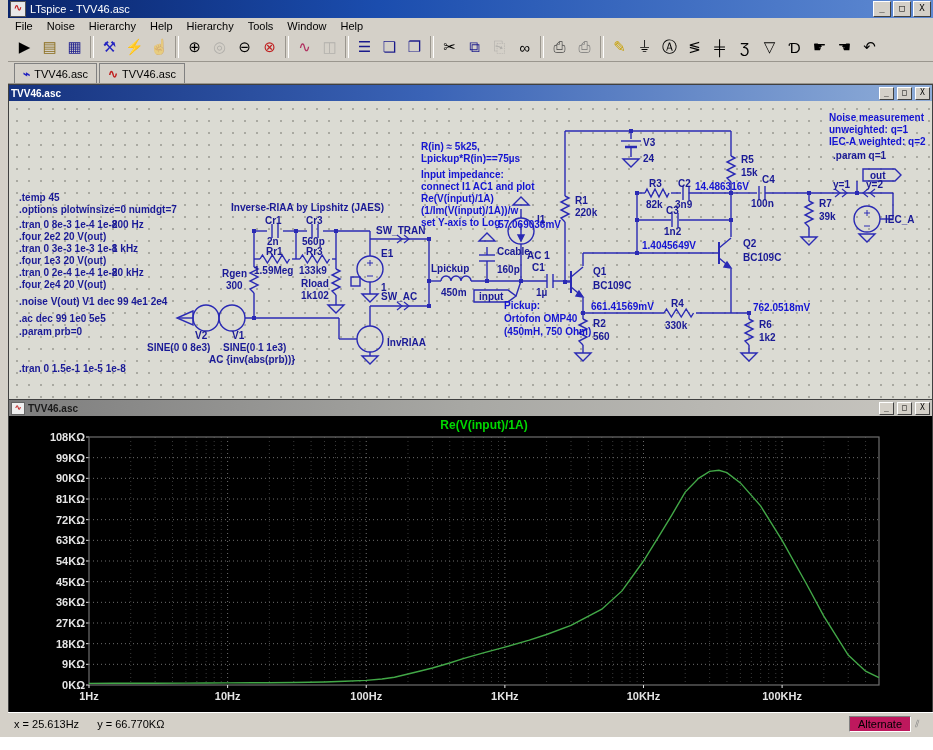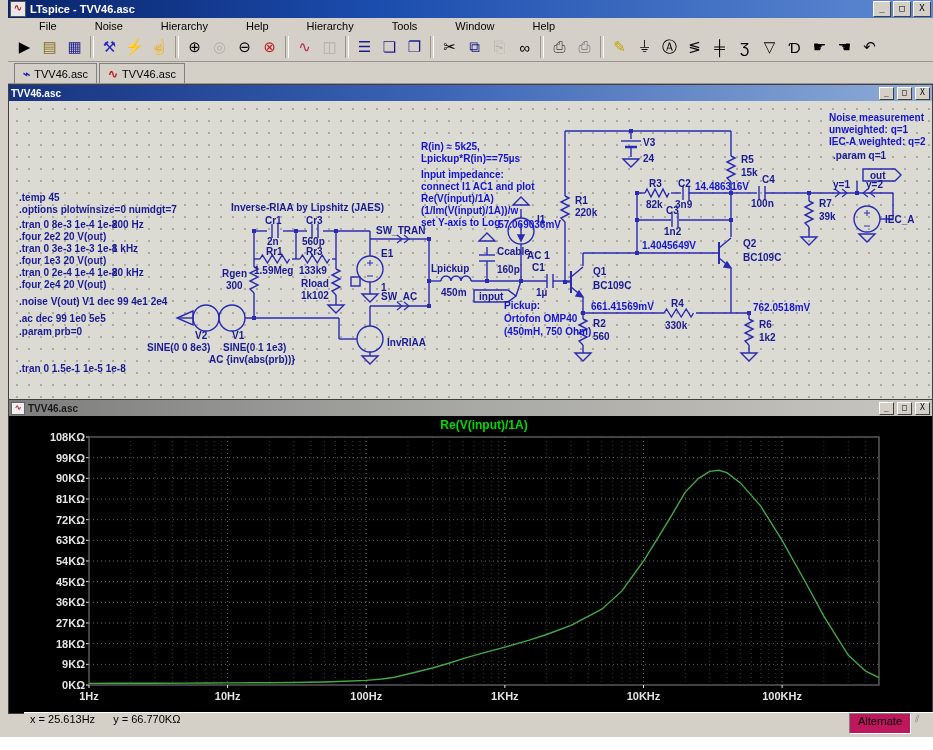"LTspice - TVV46.asc" .titlebar .ttext { font-weight: bold -> normal }
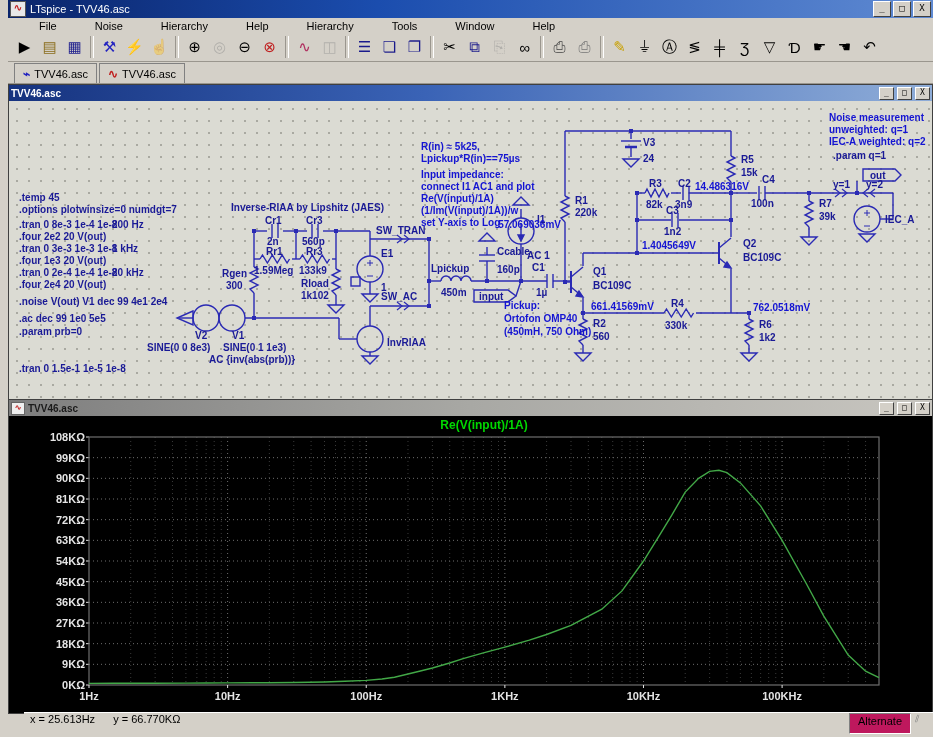"File" .menuitem { margin-left: 24px -> none }
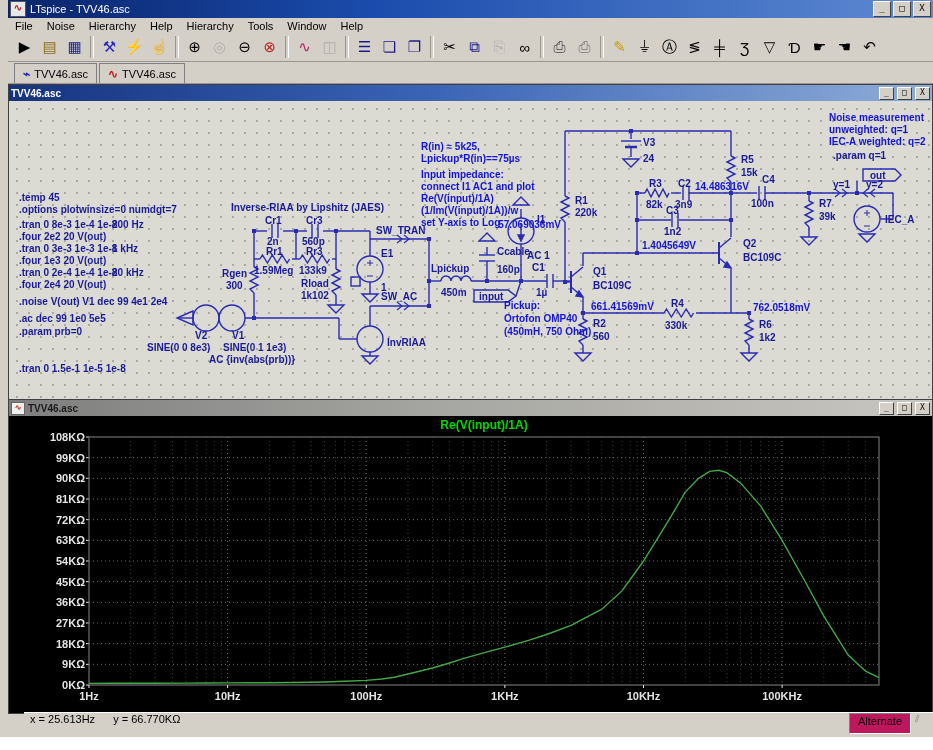"x = 25.613Hz" .statusbar { align-items: none -> center; margin-left: 16px -> none }
